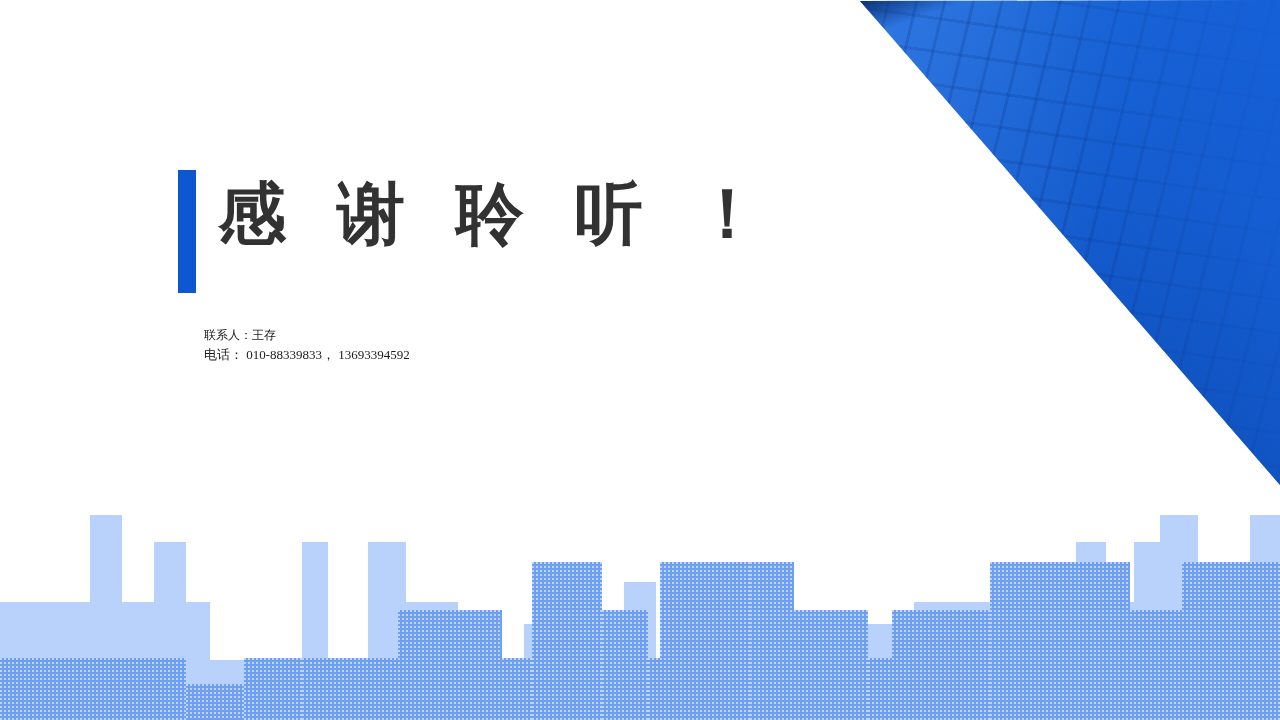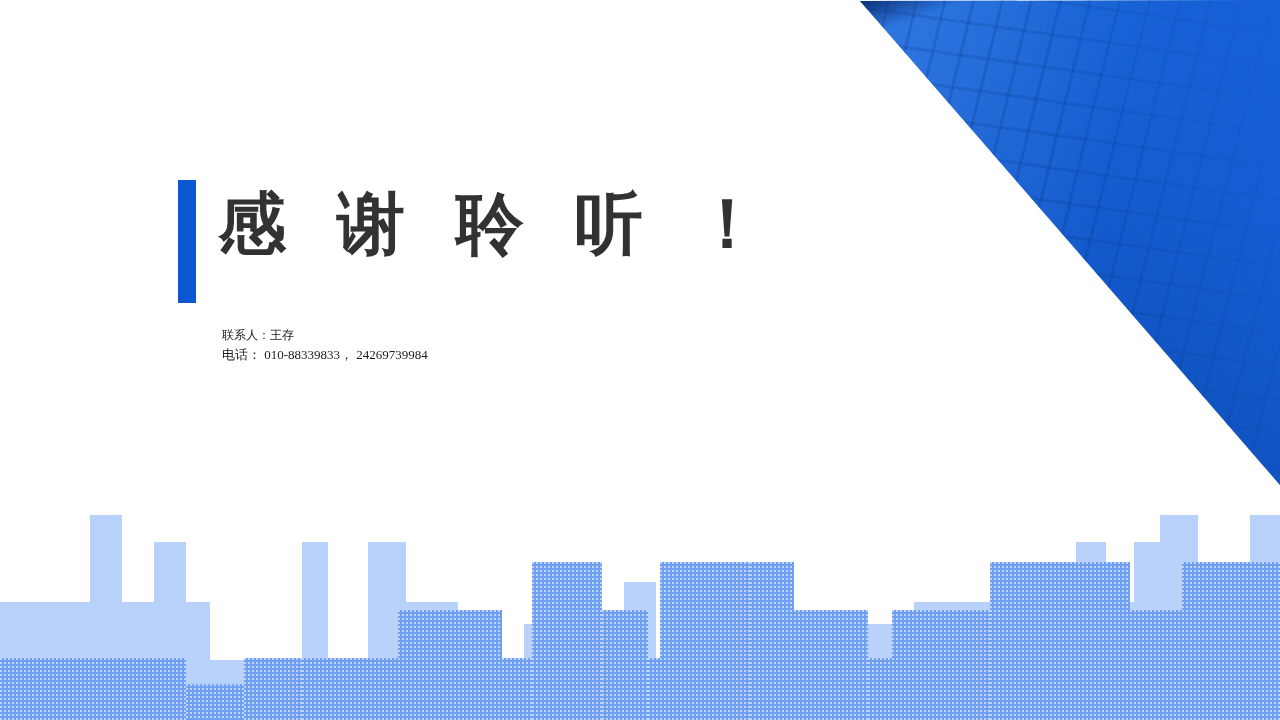"感 谢 聆 听 ！" .headline-block { top: 180px -> 170px }
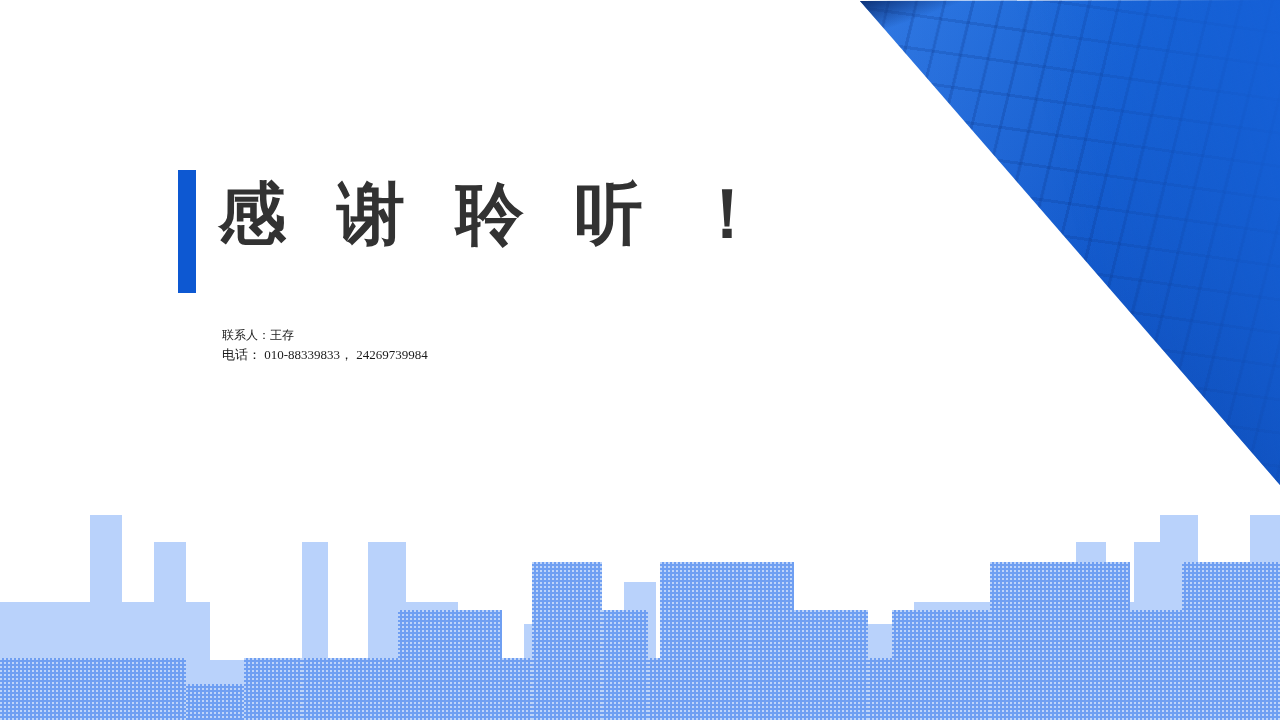"联系人：王存" .contact { left: 222px -> 204px }
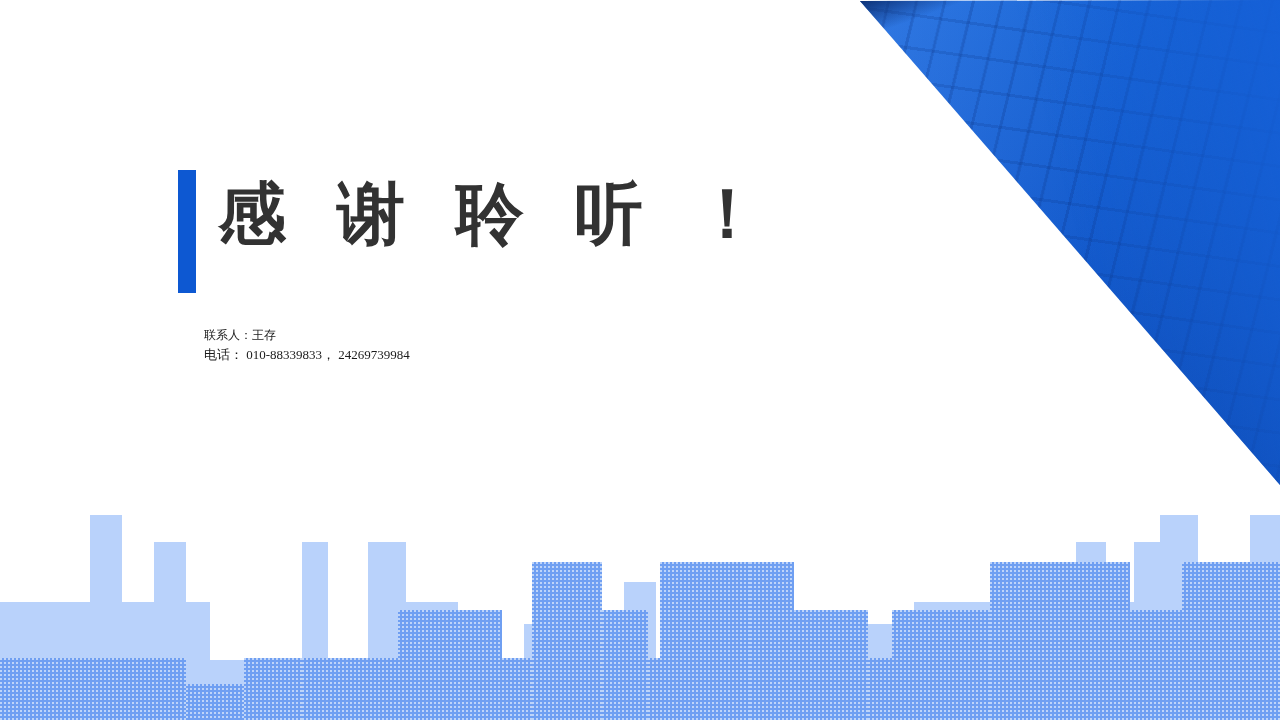"电话： 010-88339833， 24269739984" div.contact-line { text: 24269739984 -> 13693394592 }
